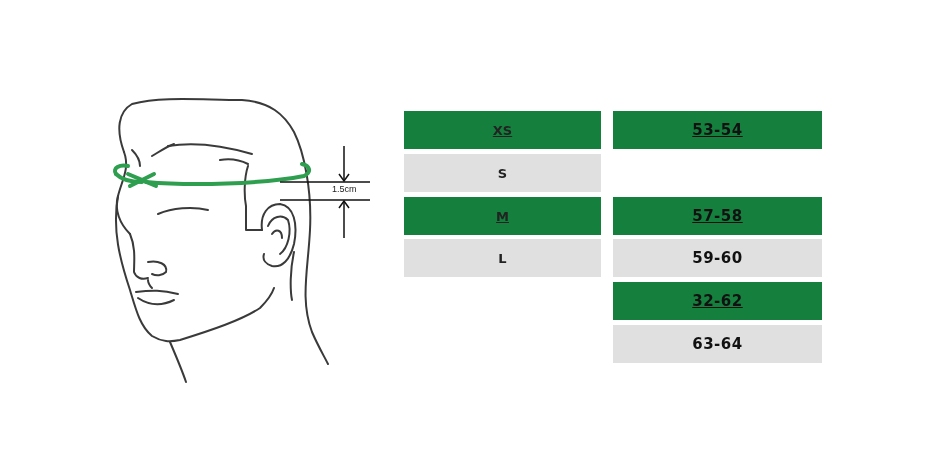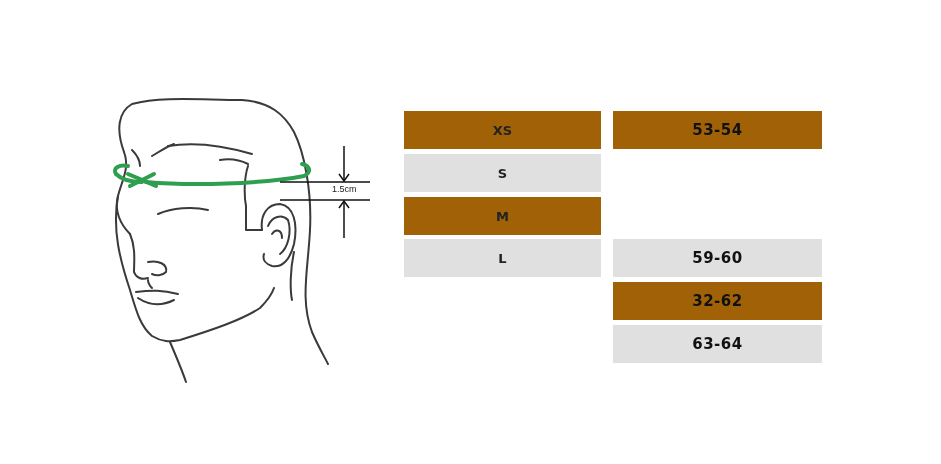"XS" .light { background: #a16207 -> #15803d; text-decoration: none -> underline }
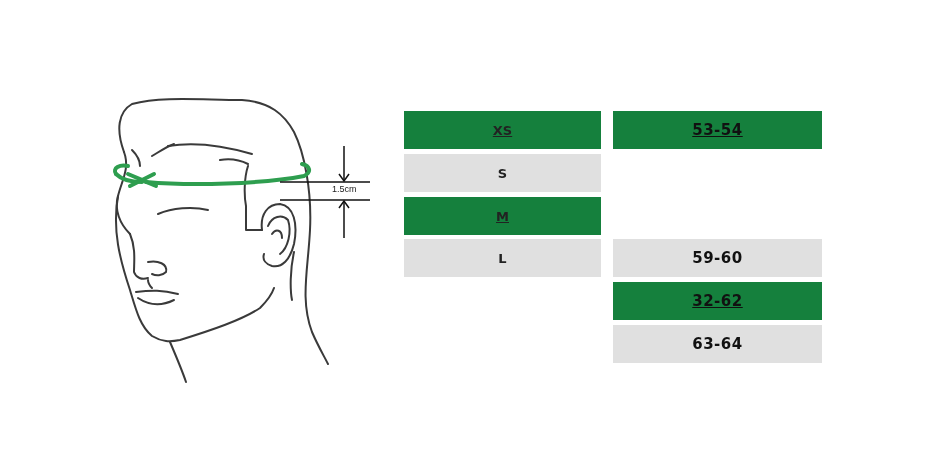"57-58" div.cell { html: none -> <div>57-58</div> }
